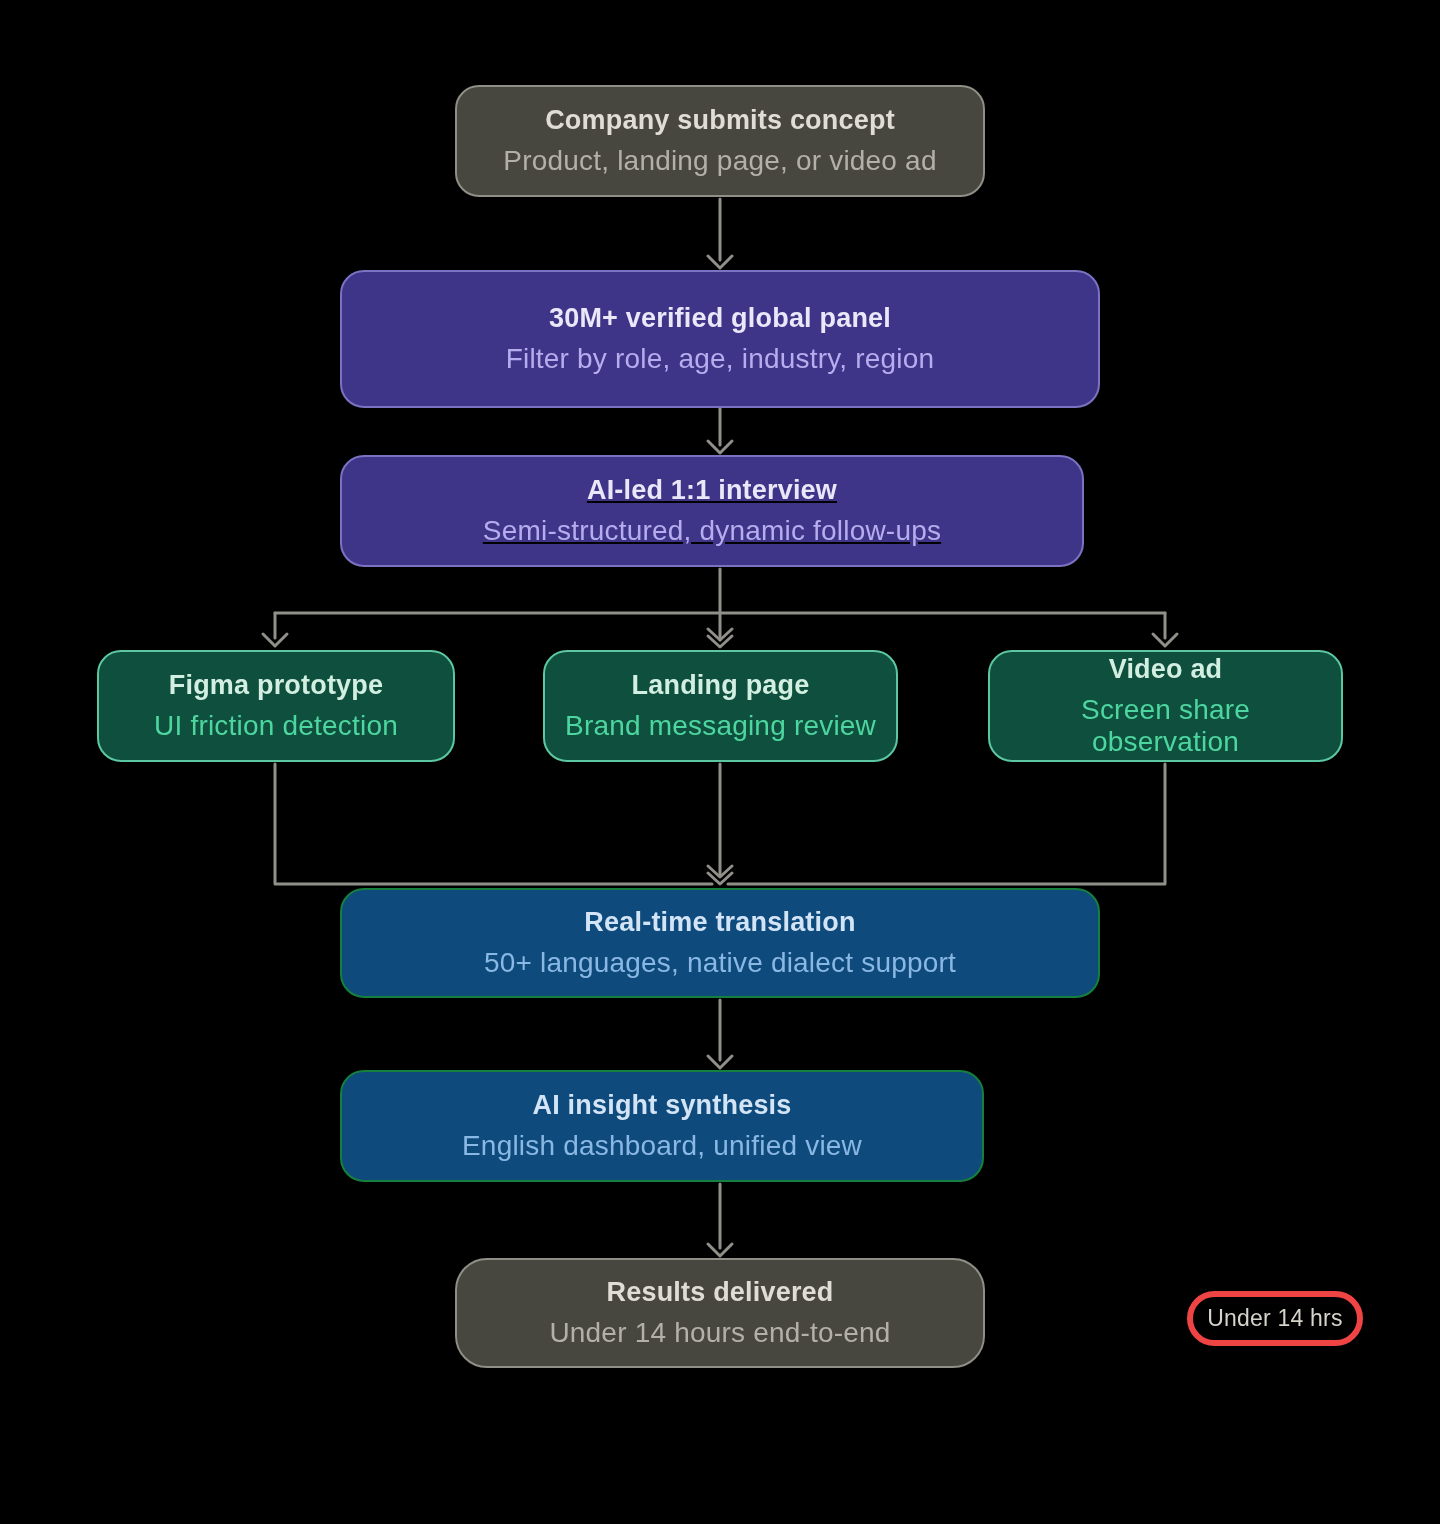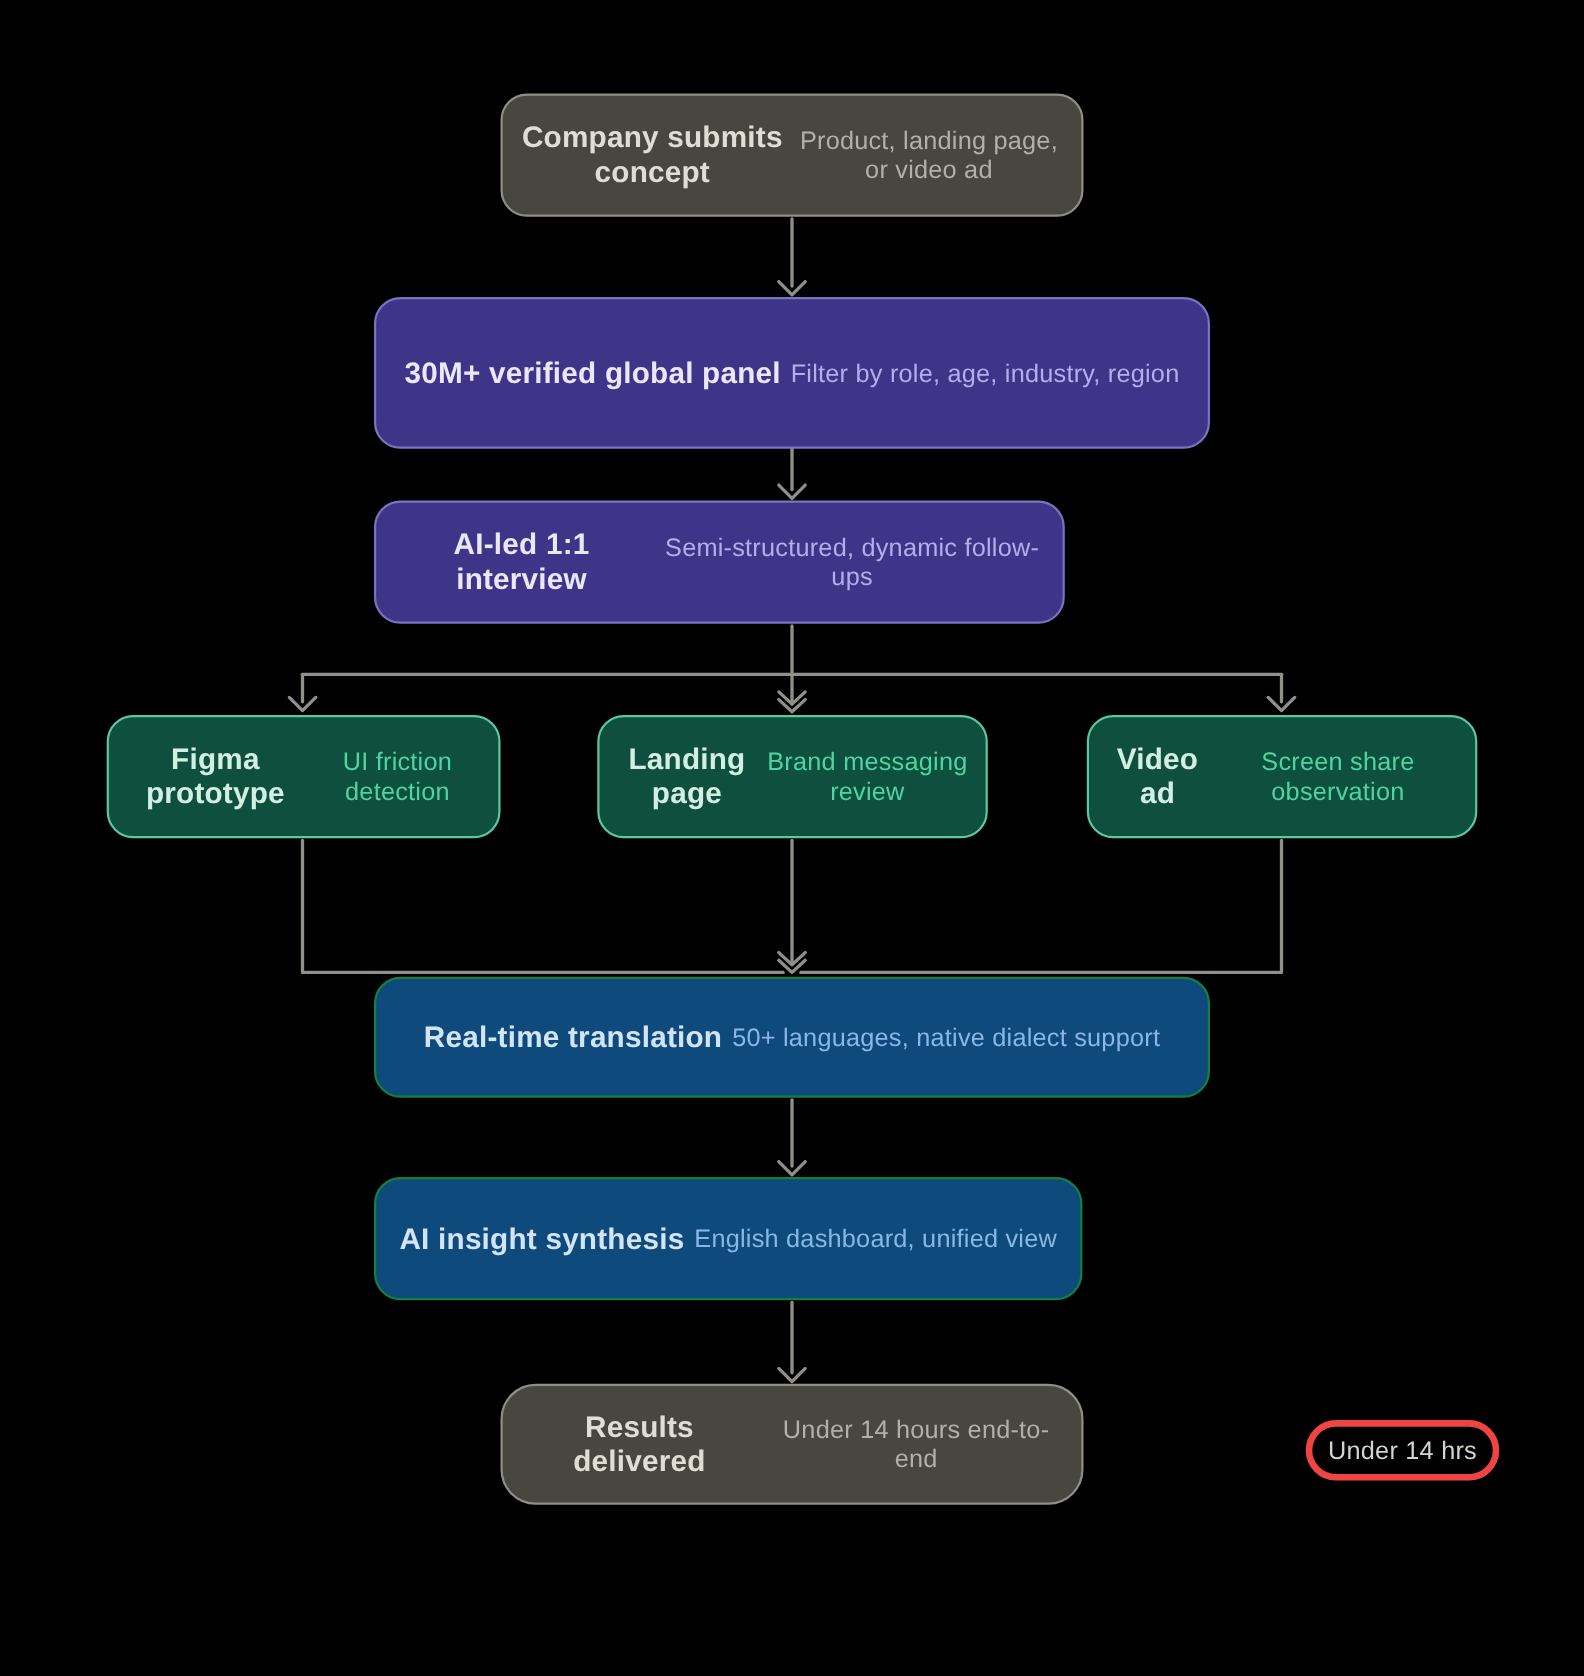"Company submits concept" .node { flex-direction: row -> column }
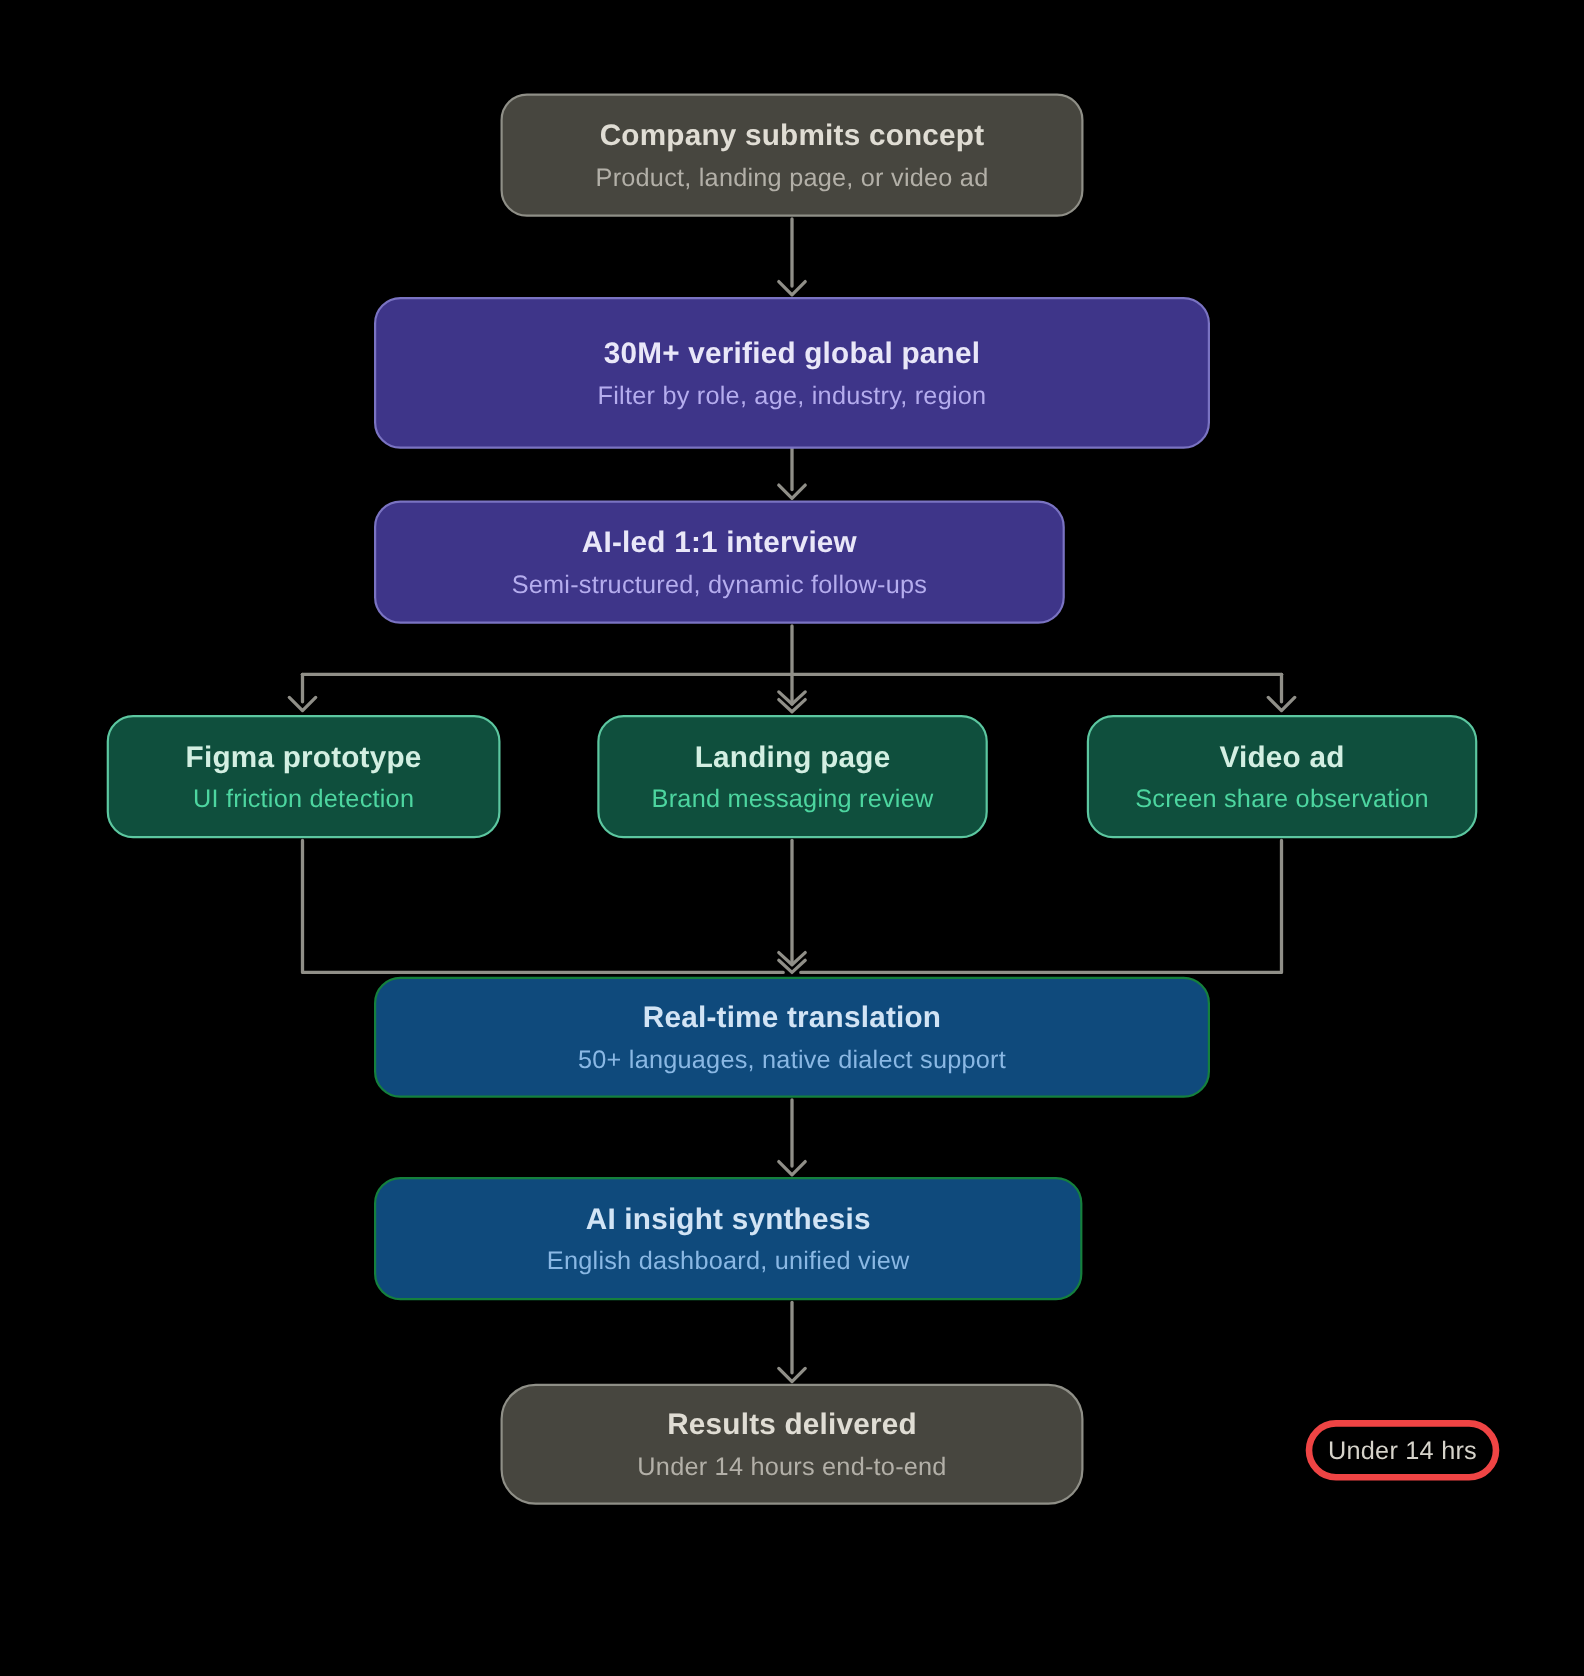"Product, landing page, or video" .node .subtitle { font-size: 23px -> 28px }
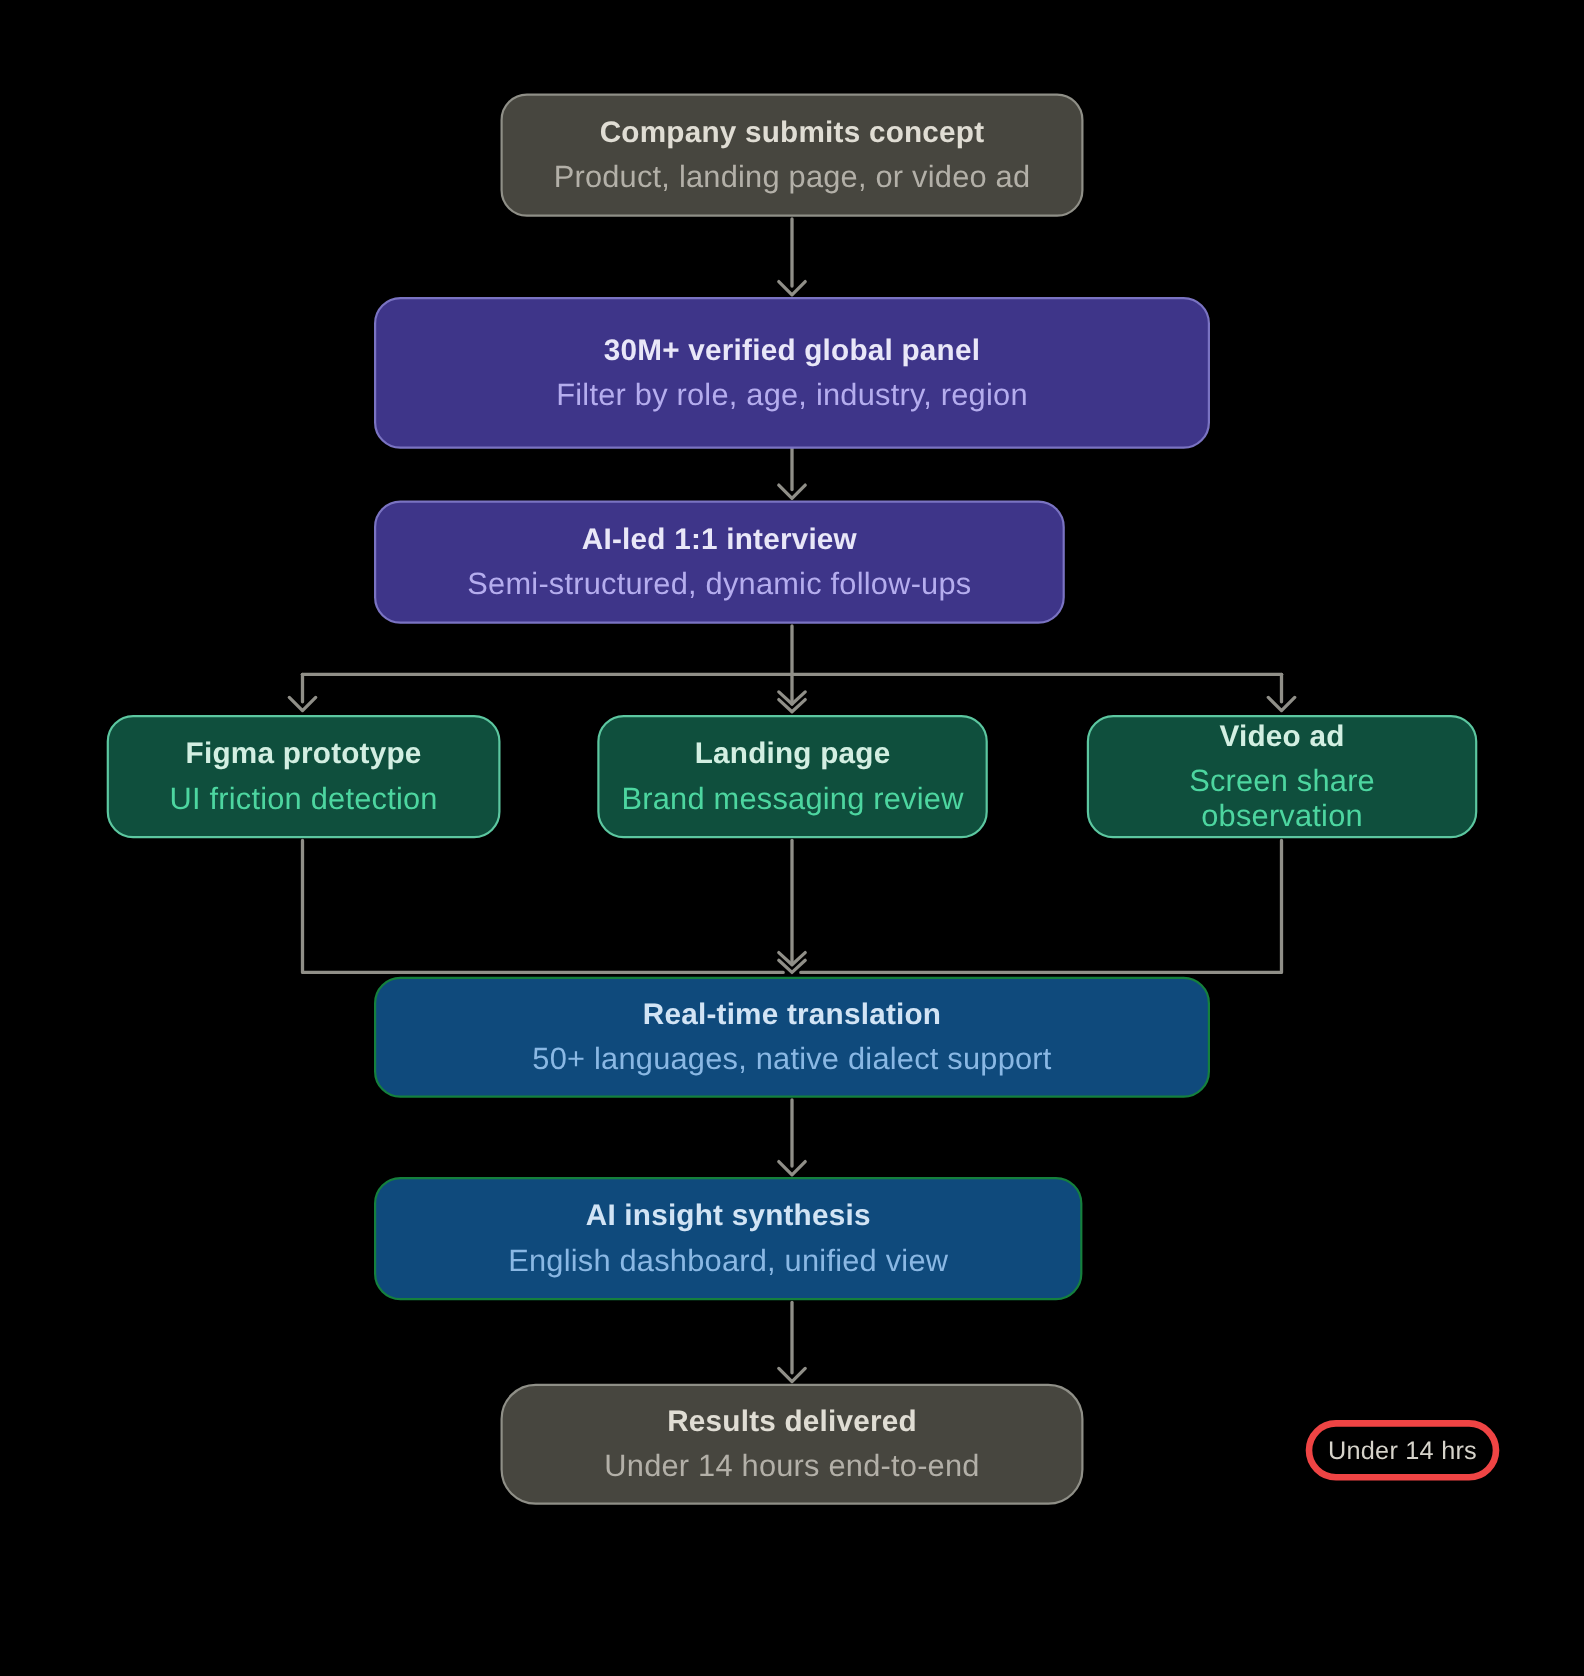"AI-led 1:1 interview" #node-interview { text-decoration: none -> underline; width: 628px -> 744px }
